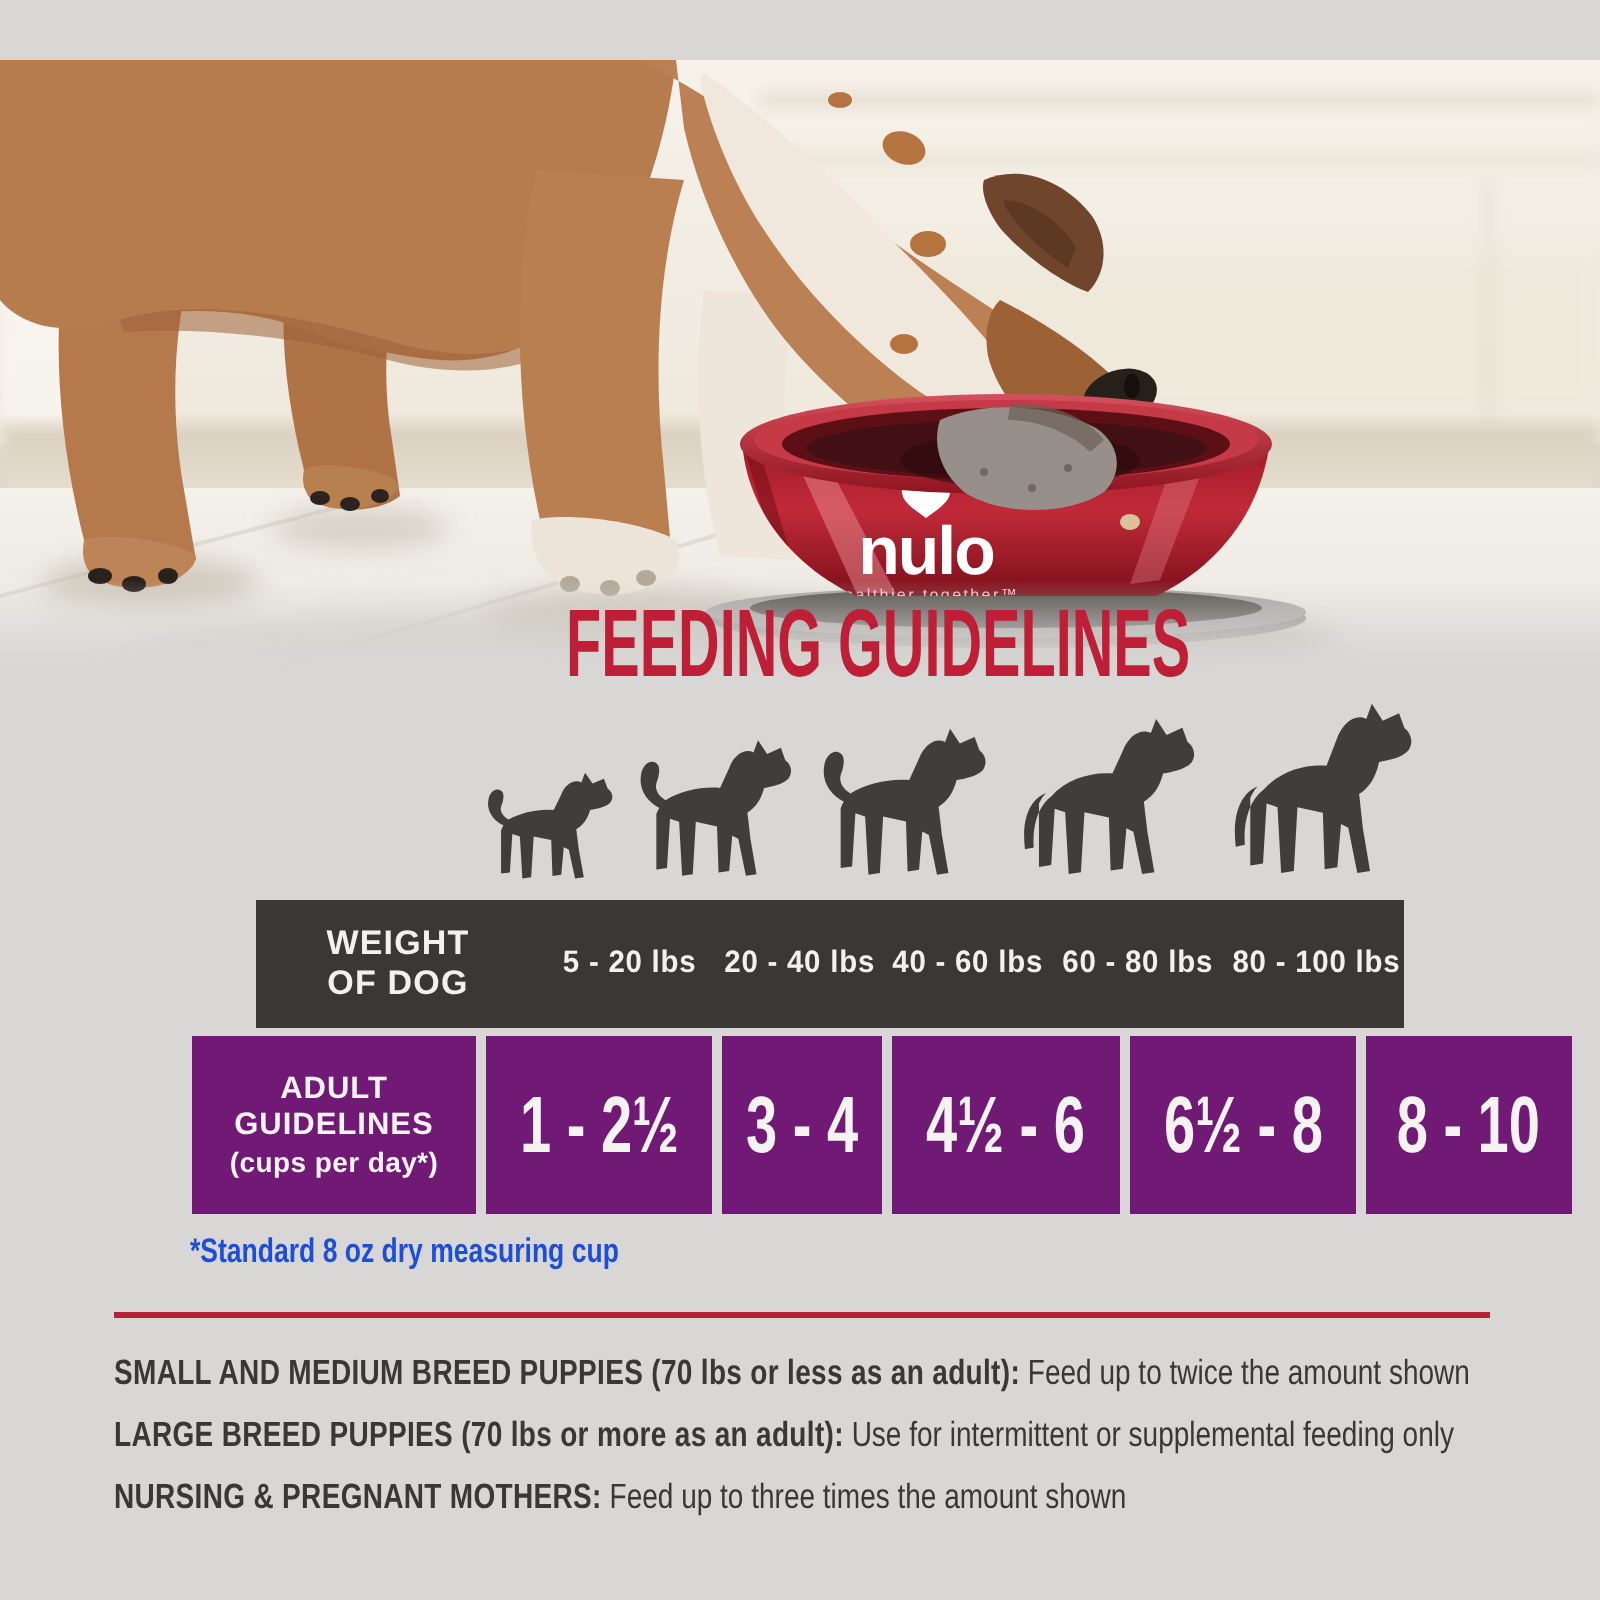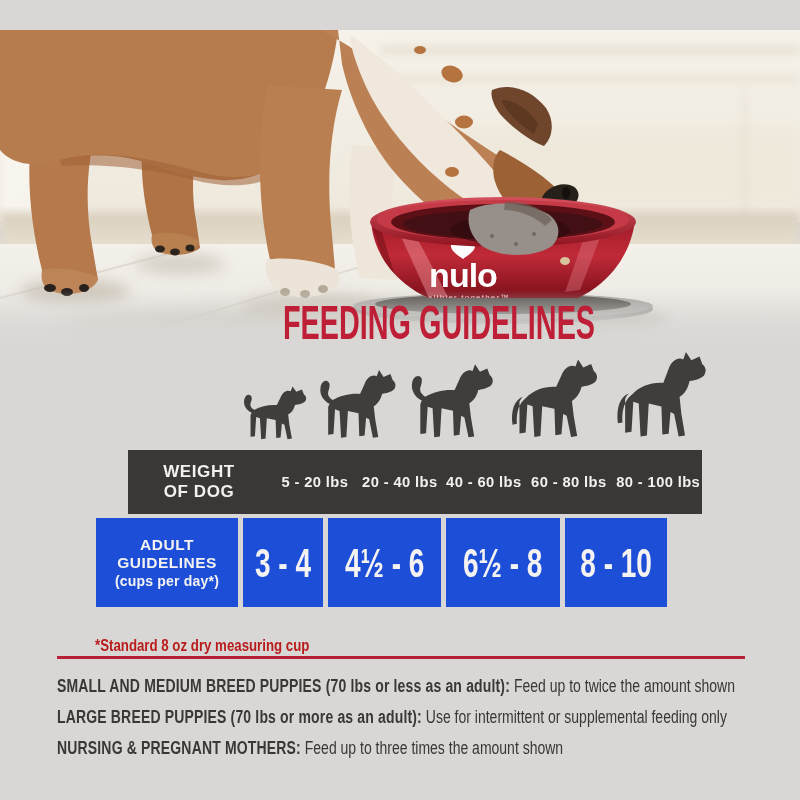"ADULT" .t-vals .cell { background: #1d4ed8 -> #701a75 }
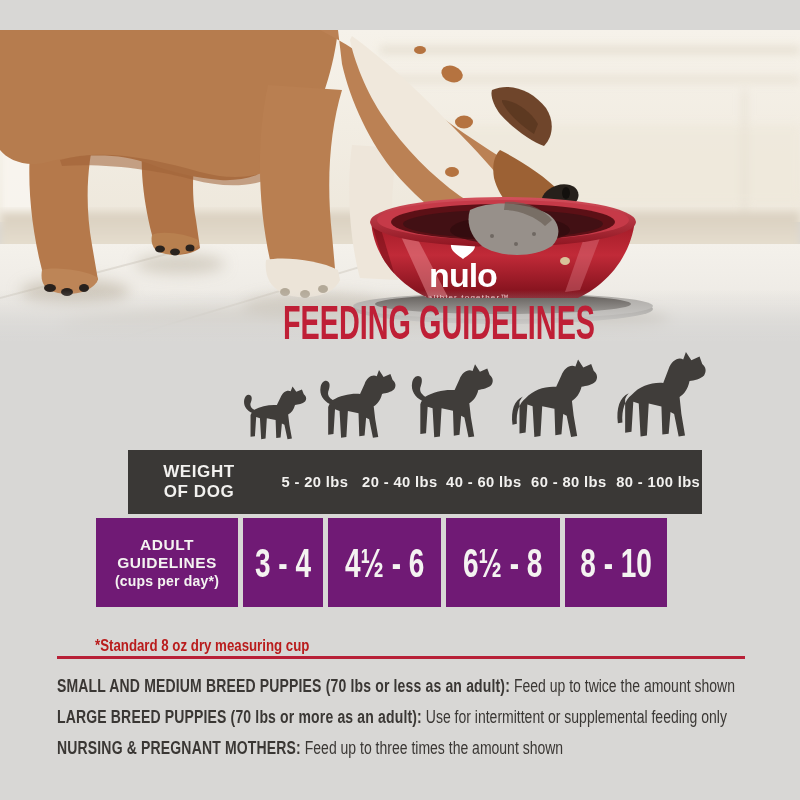"1 - 2½" div.cell { html: none -> <div> <span>1 - 2½</span> </div> }
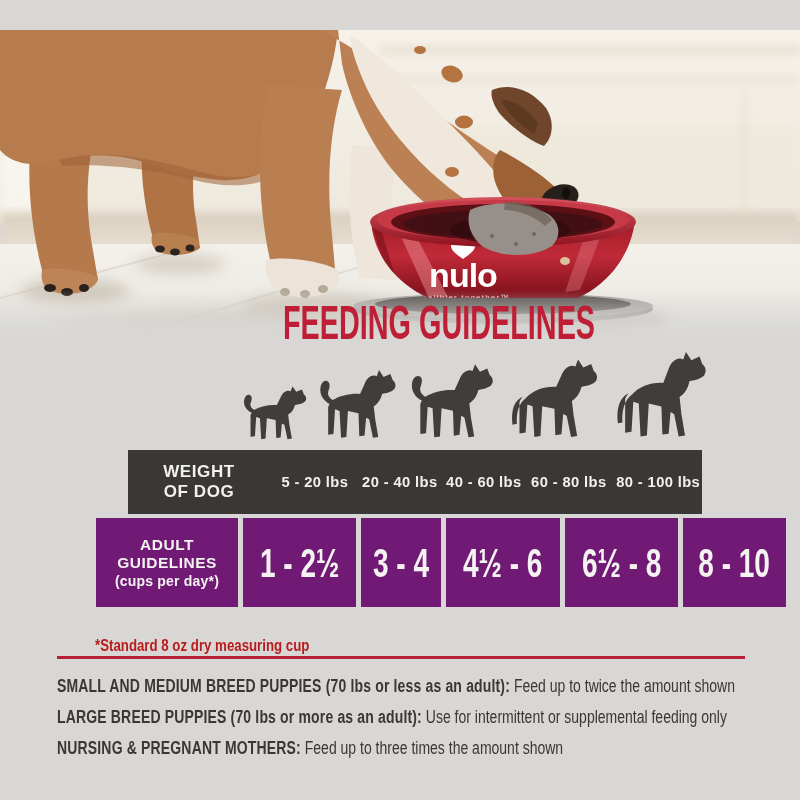"*Standard 8 oz dry measuring" .footnote { color: #b91c1c -> #1d4ed8; margin-top: 20px -> none }
